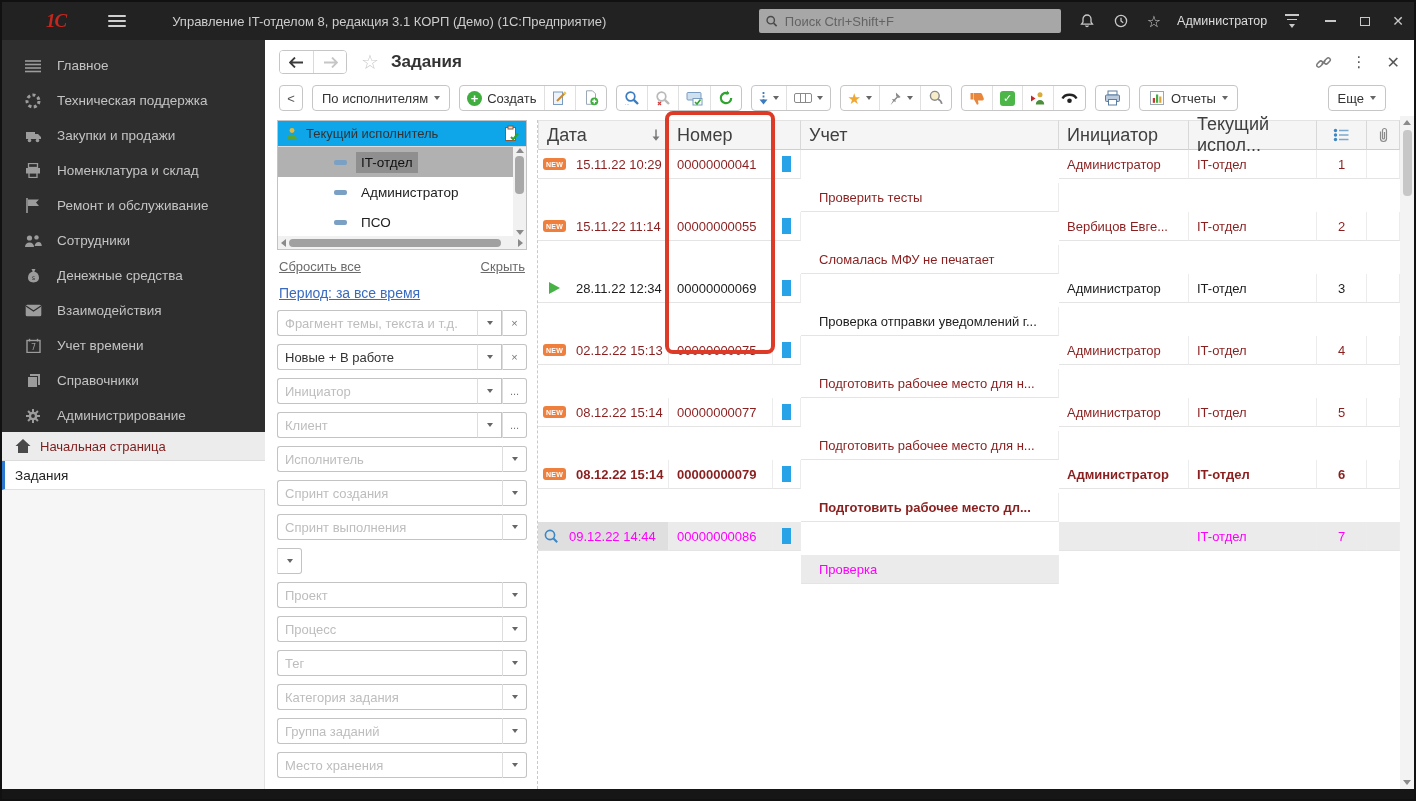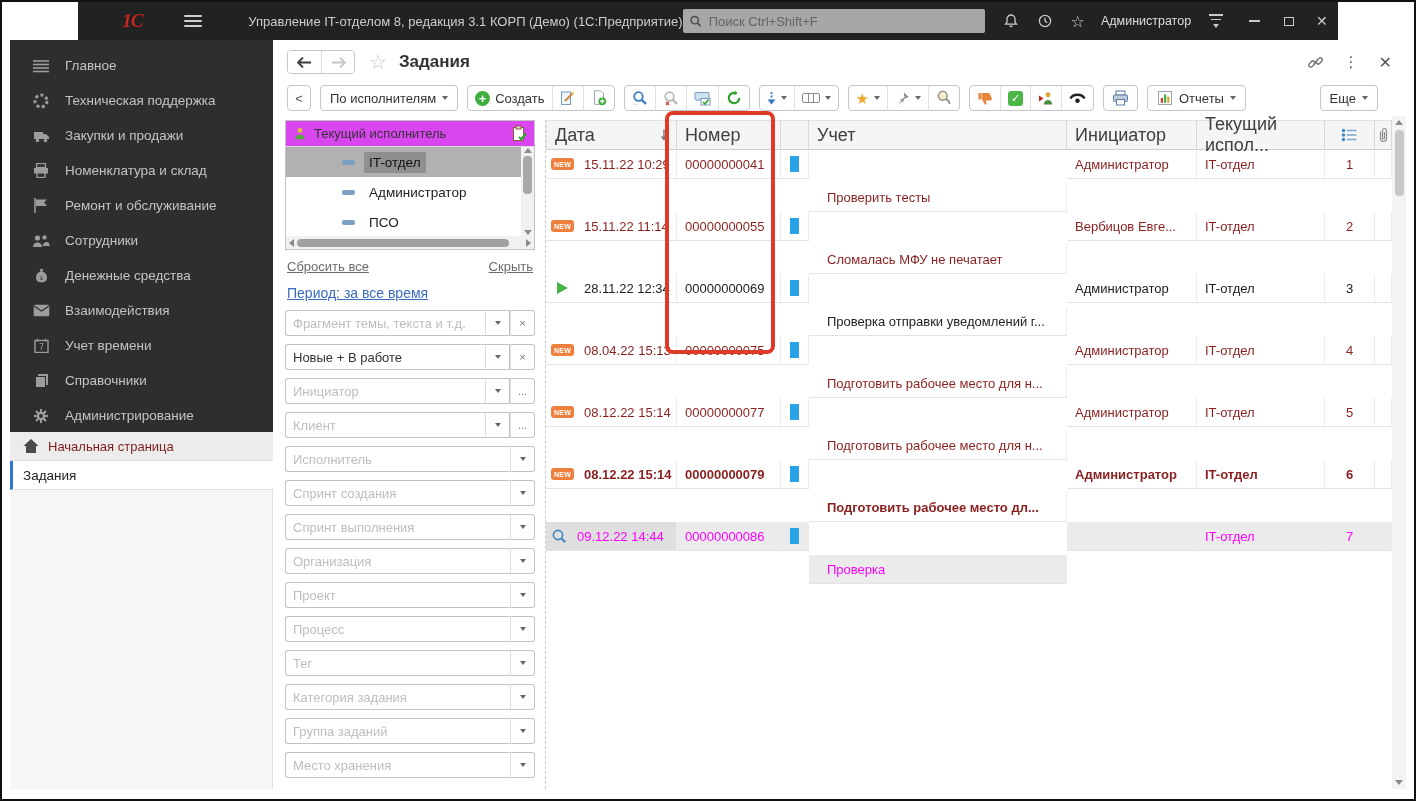"1С" .window { align-items: center -> none }
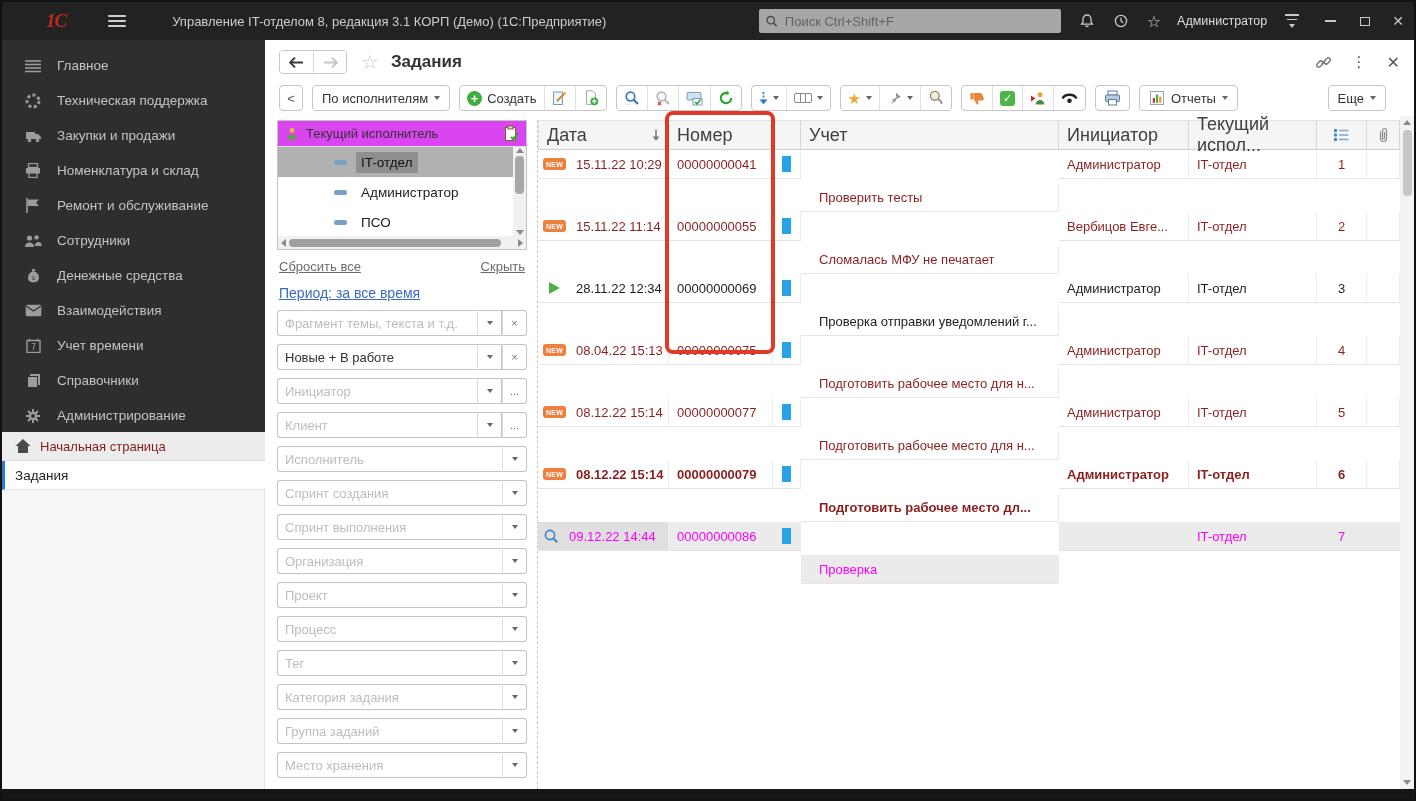"Текущий исполнитель" .treehead { background: #d946ef -> #0ea5e9 }
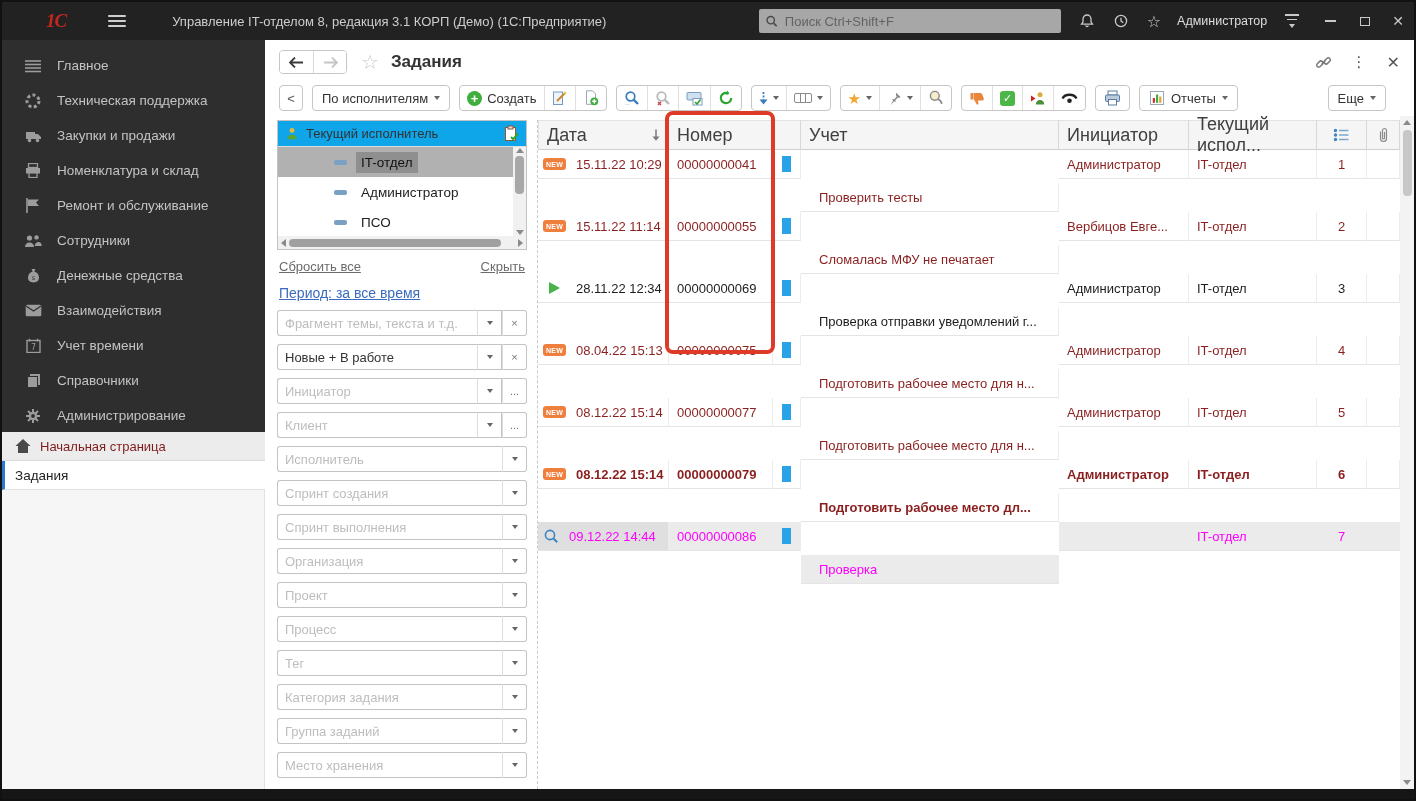"08.04.22 15:13" span { text: 08.04.22 -> 02.12.22 }
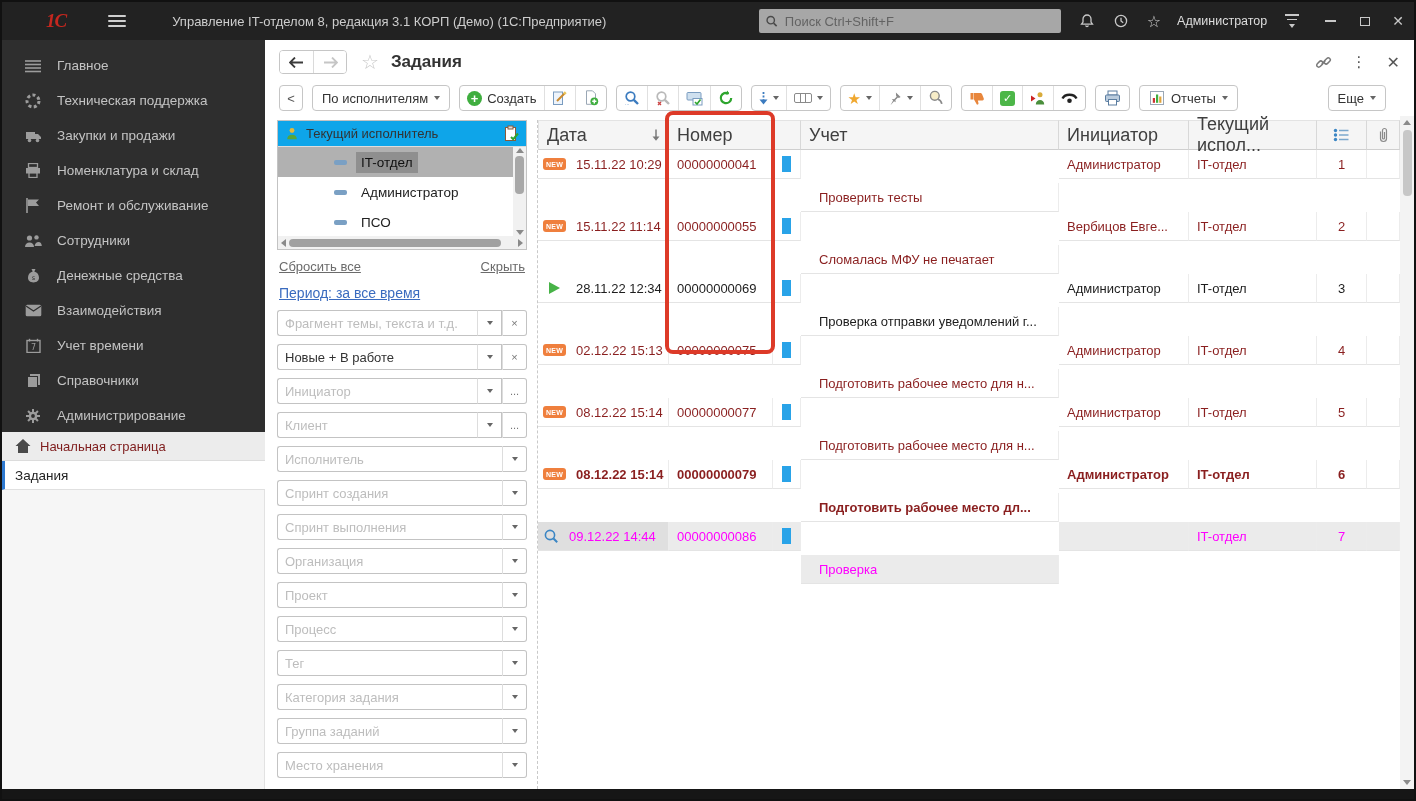"Организация" input { html: <input> -> none }
